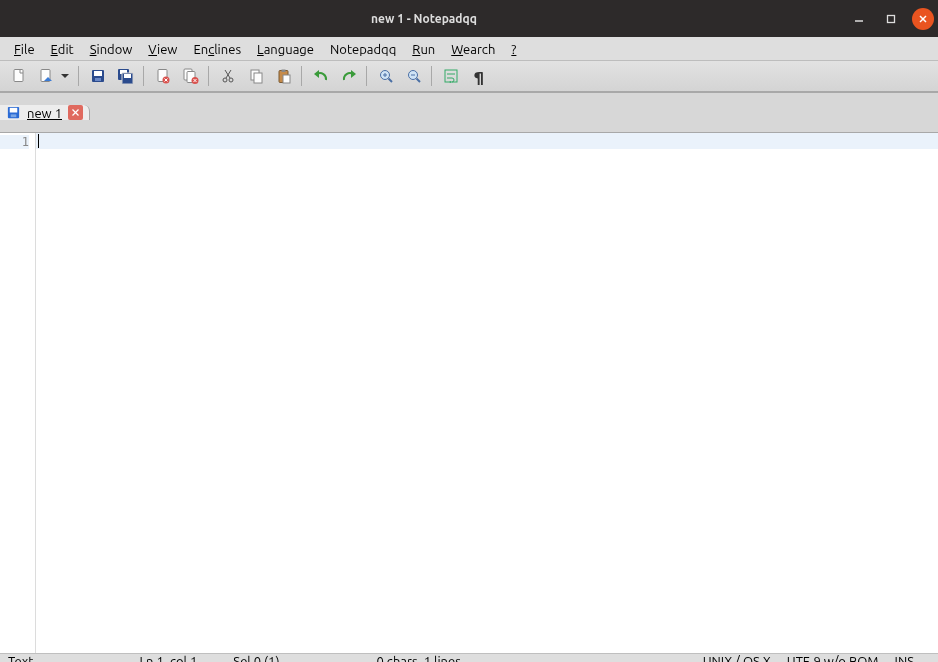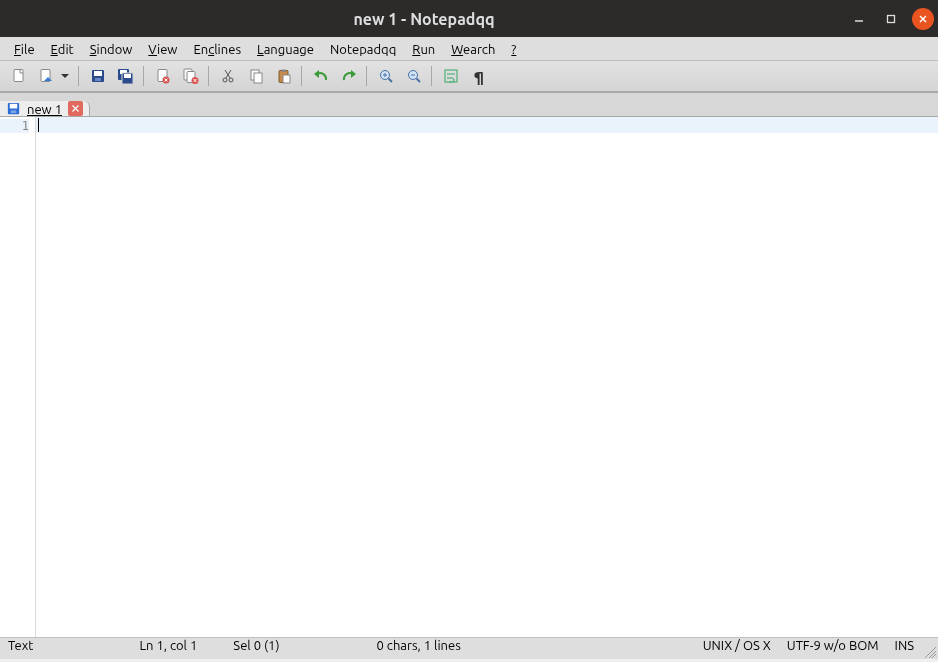"new 1 - Notepadqq" .titlebar .title { font-size: 16px -> 12px }
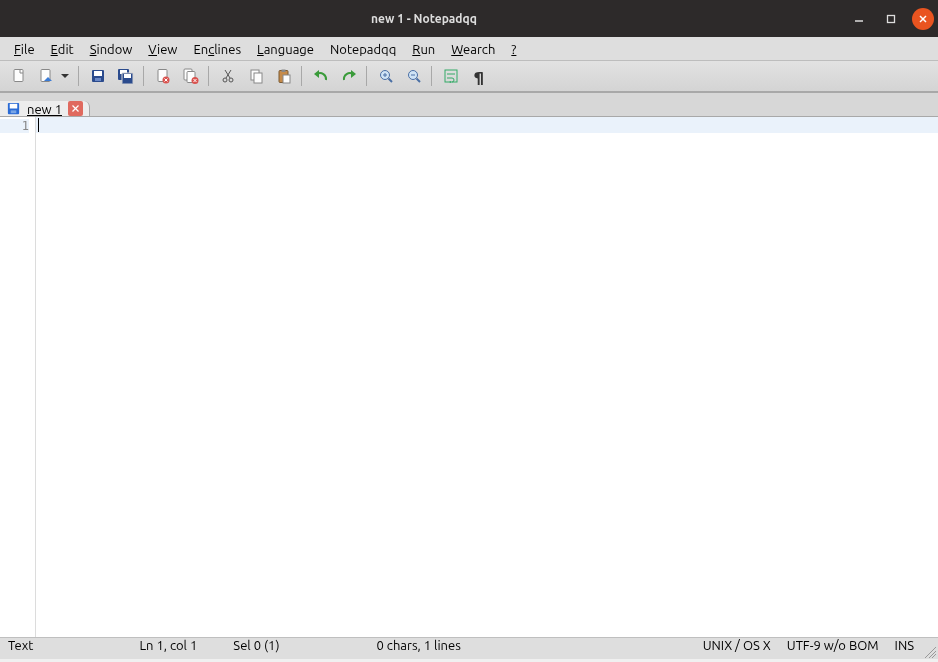"new 1" .tabbar { align-items: flex-end -> center; height: 25px -> 41px }
